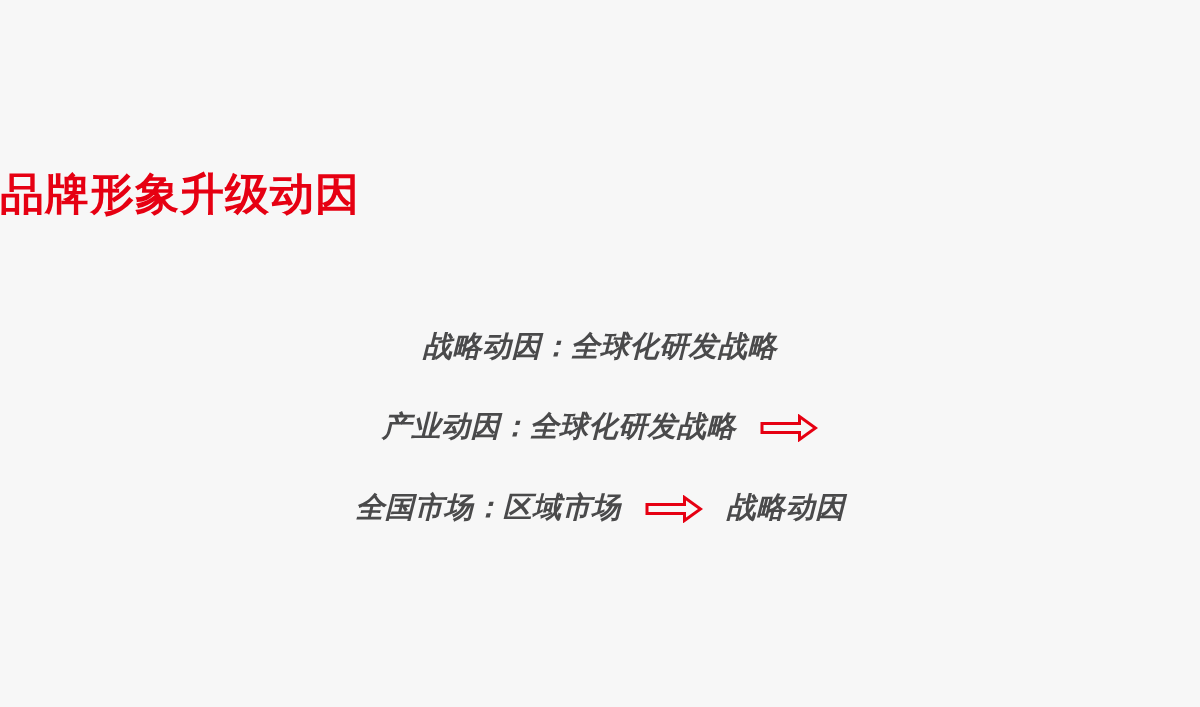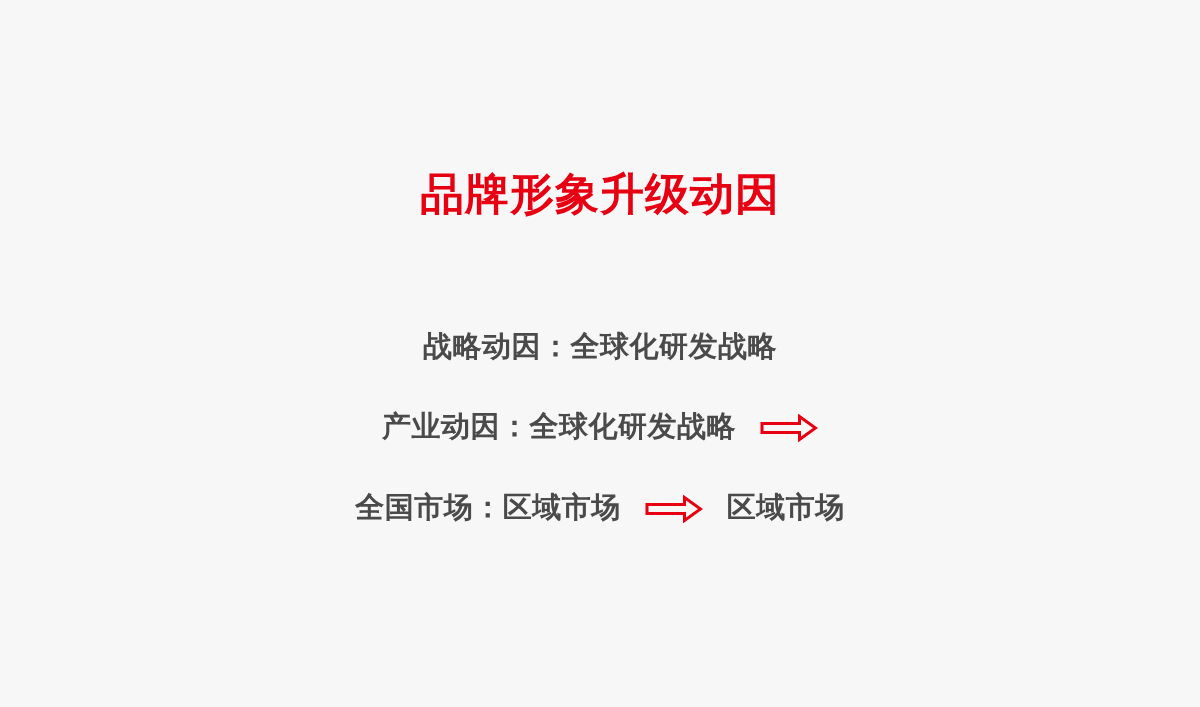"品牌形象升级动因" .title { text-align: center -> none }
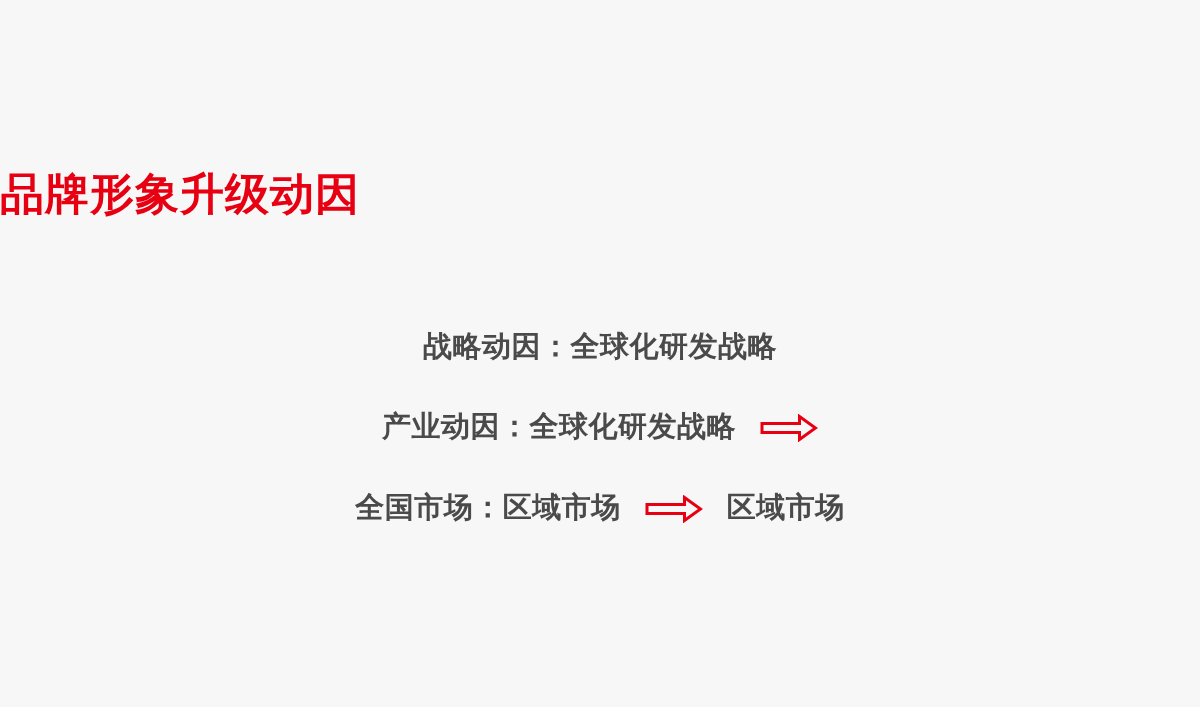"战略动因：全球化研发战略" .row { font-style: none -> italic }
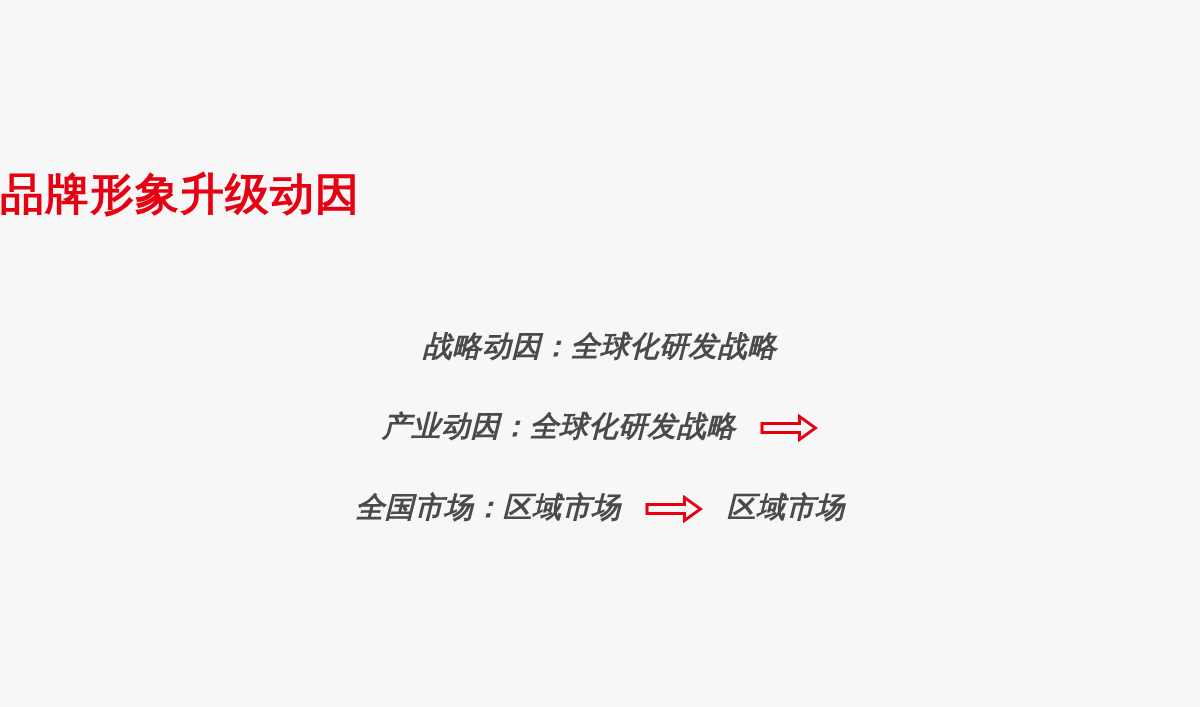"区域市场" span.txt { text: 区域市场 -> 战略动因 }
